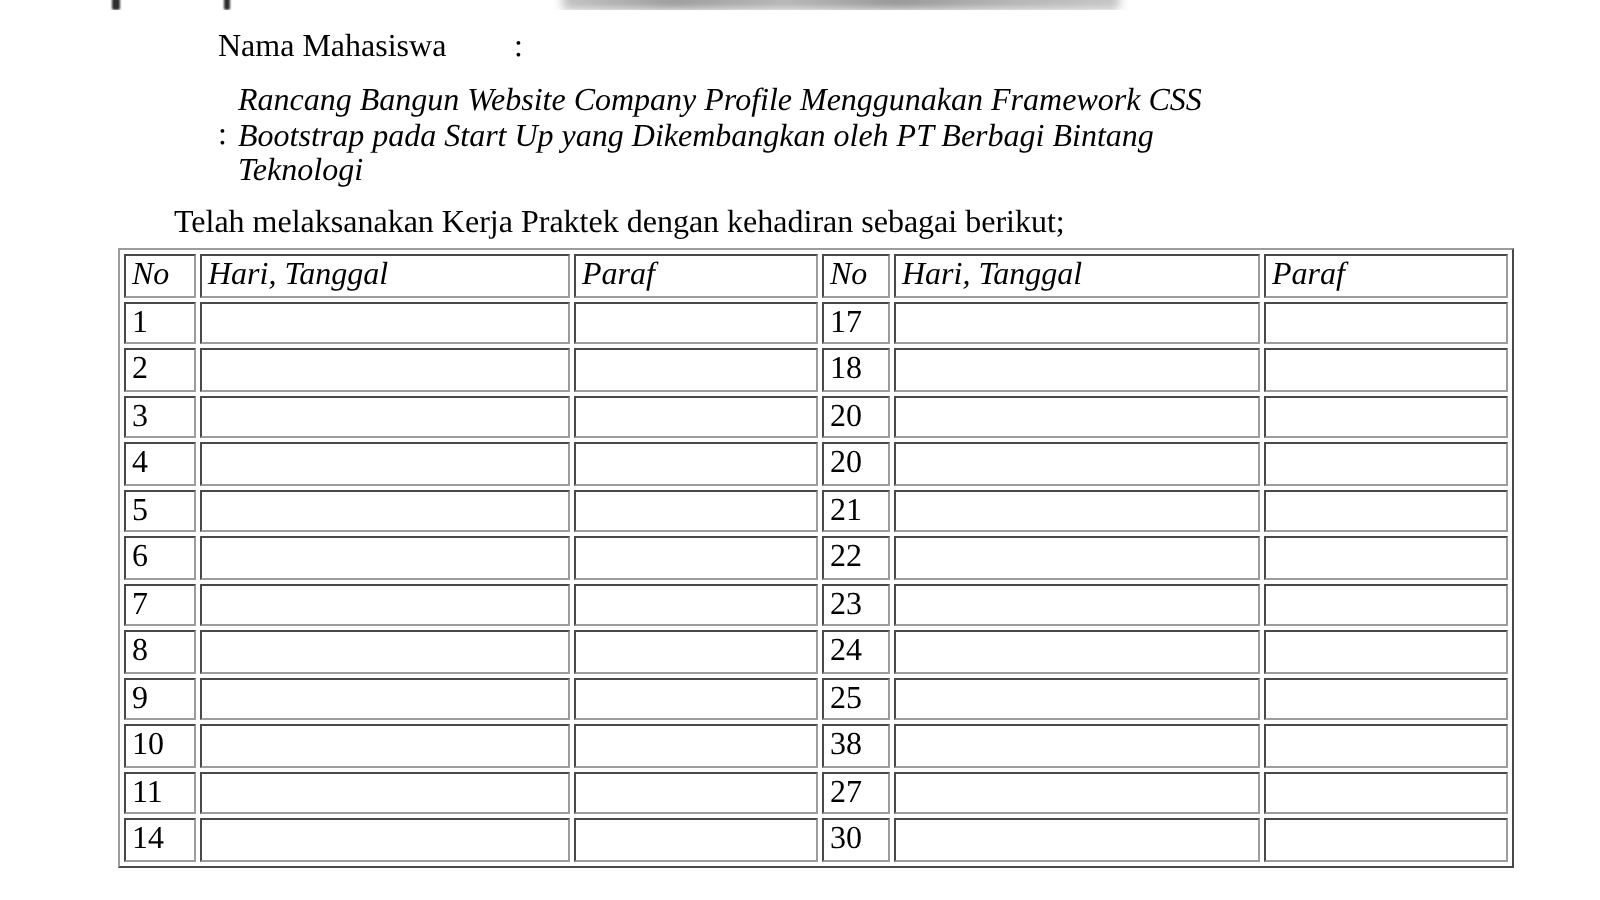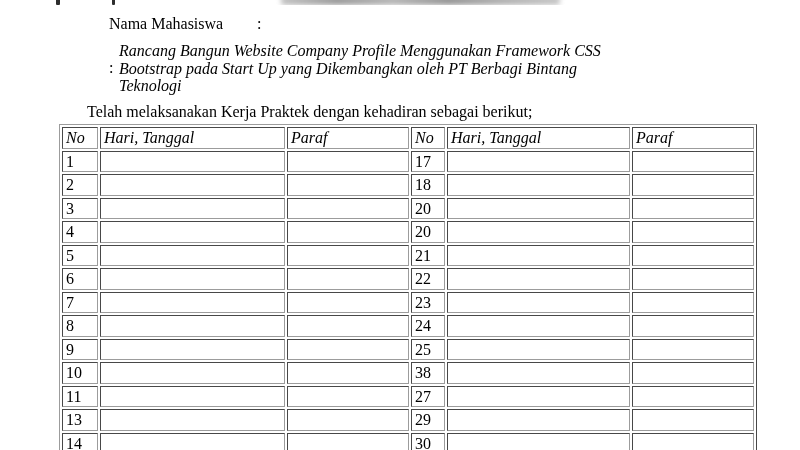"13" tr { html: <tr> <td>13</td> <td>&nbsp;</td> <td>&nbsp;</td> <td>29</td> <td>&nbsp;</td> <td>&nbsp;</td> </tr> -> none }
